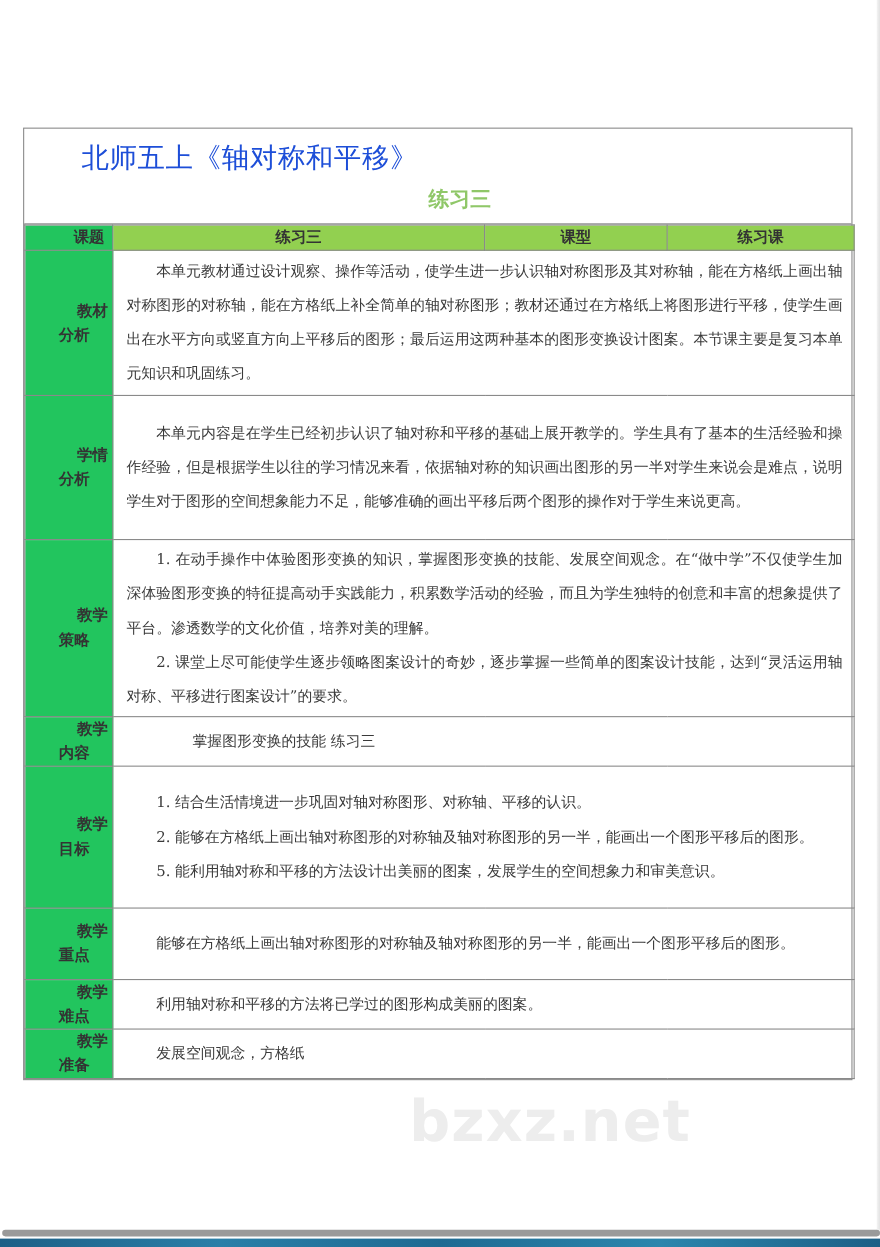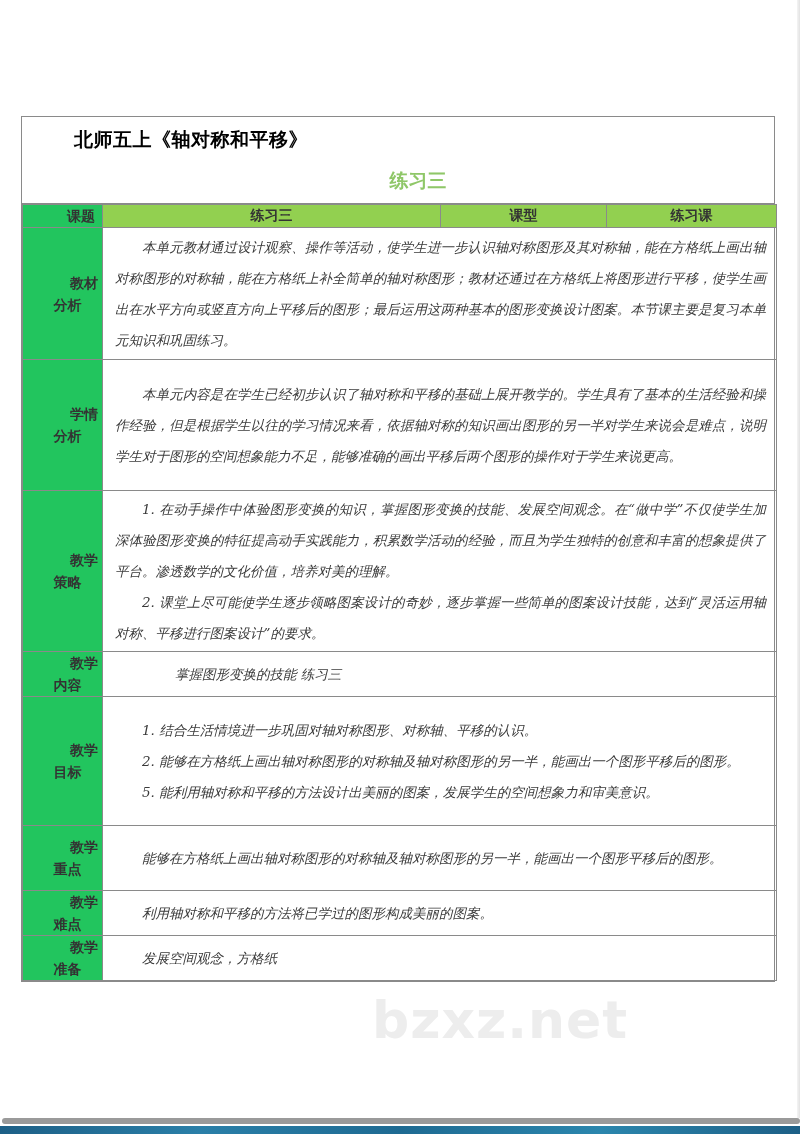"北师五上《轴对称和平移》" .series-title { color: #000000 -> #1d4ed8; font-size: 19px -> 25px; font-weight: bold -> normal }
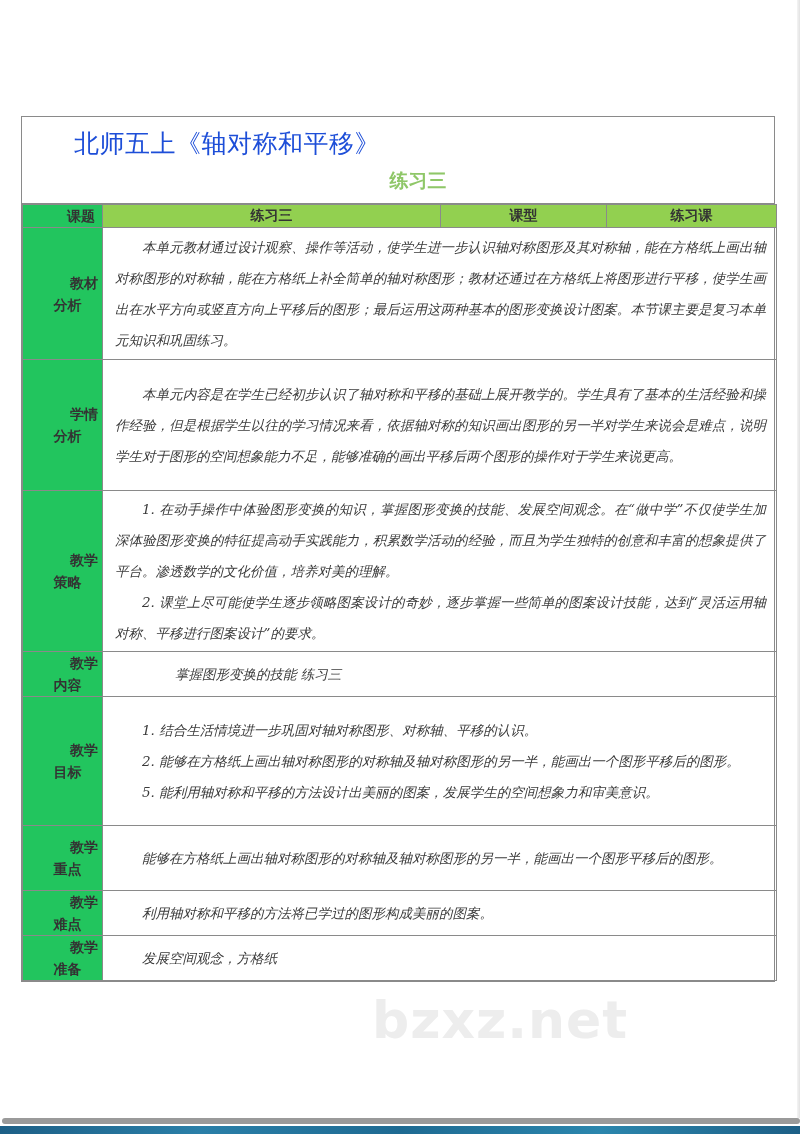"本单元教材通过设计观察、操作等活动，使学生进一步认识轴对称图形及其对称轴，能在方" .content { font-style: italic -> none }
